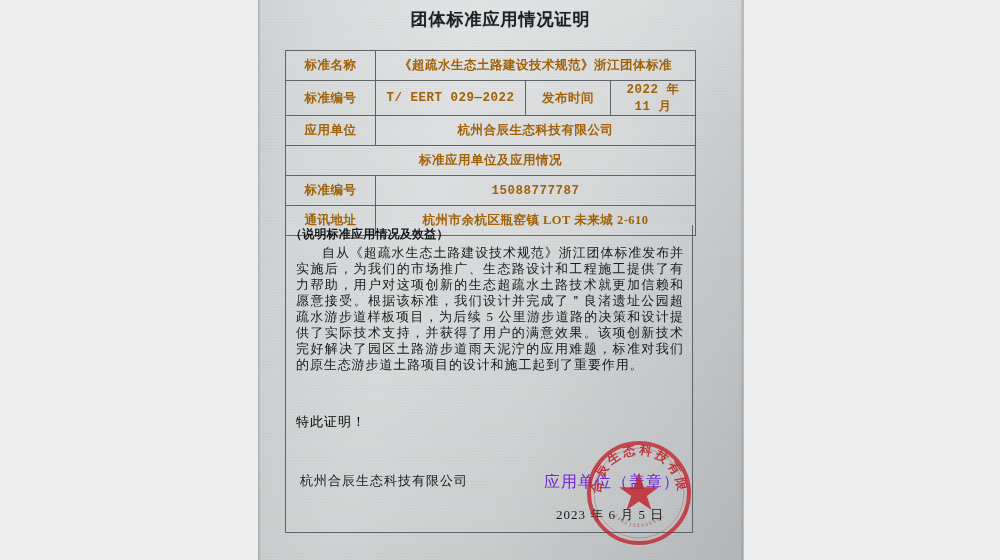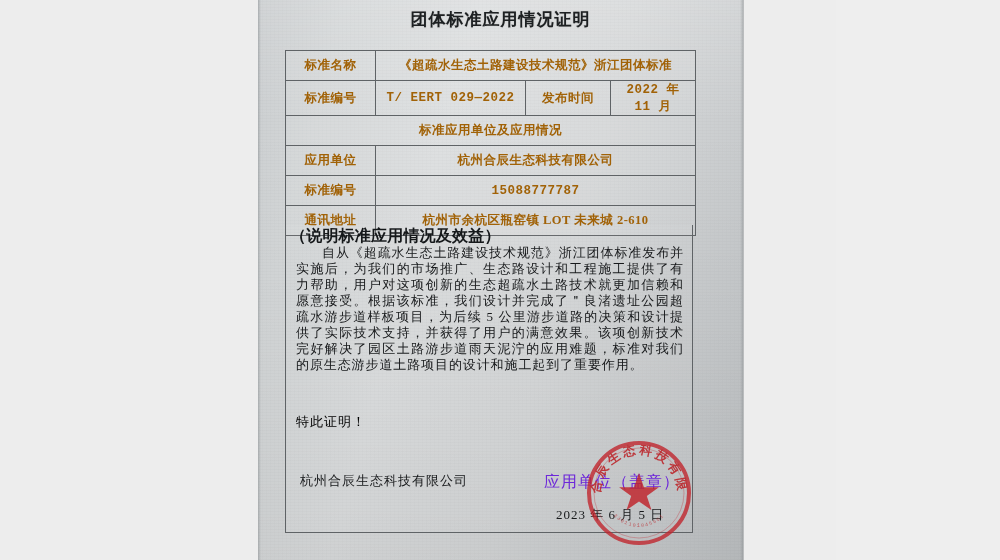"标准应用单位及应用情况" tr { order: before "应用单位" -> after "应用单位" }
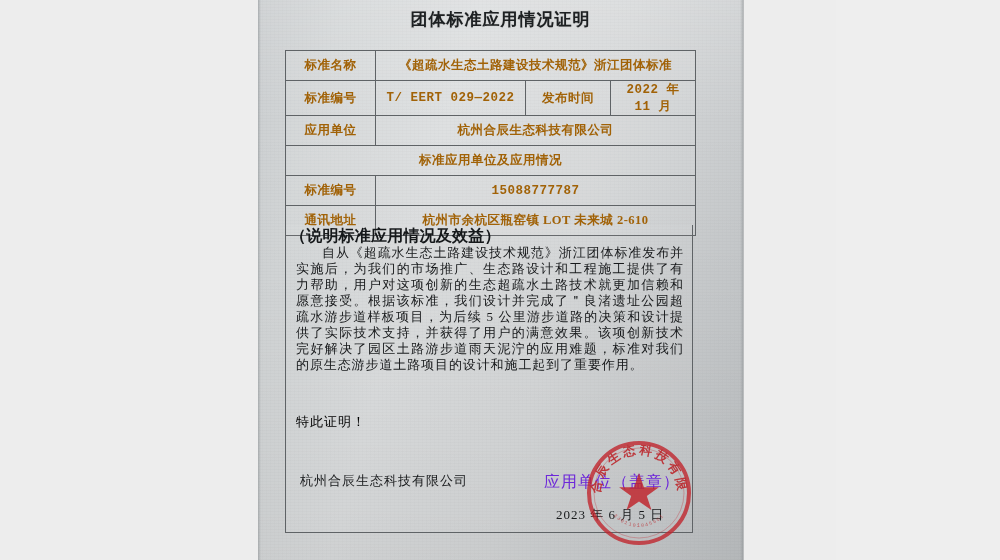"（说明标准应用情况及效益）" .note-line { font-size: 16px -> 12px }
